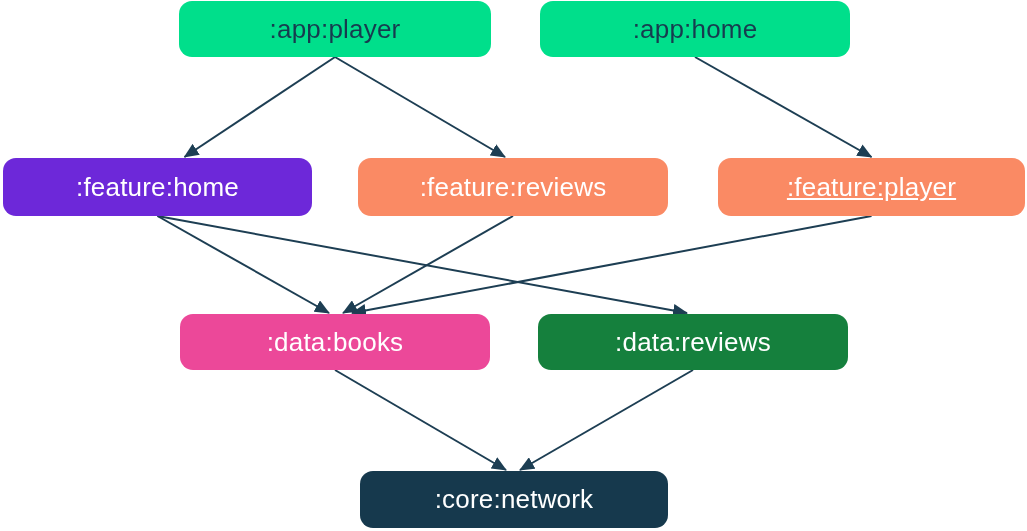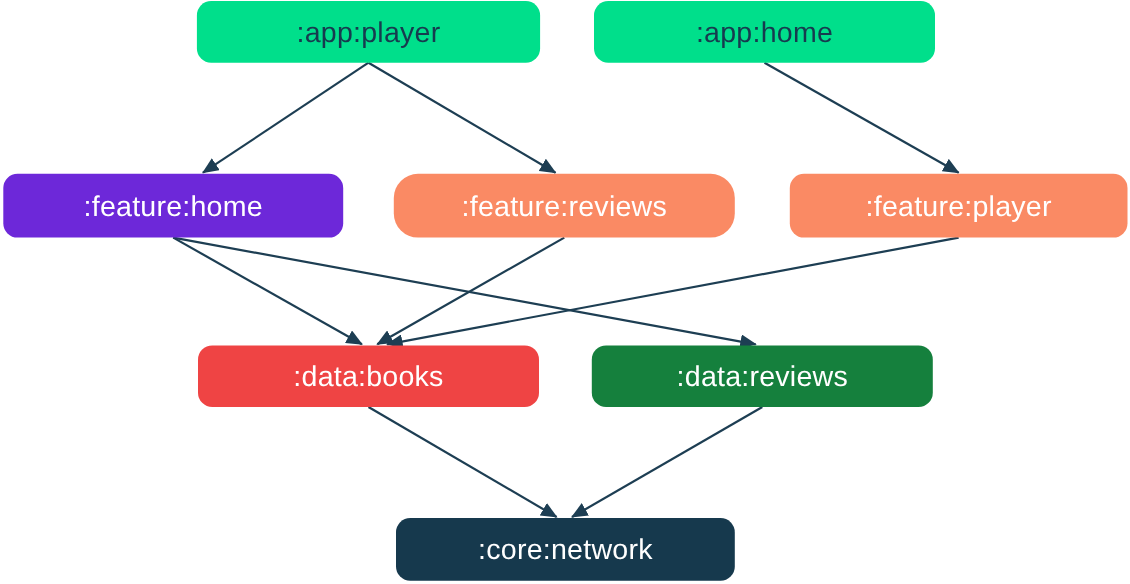":feature:reviews" div.node { border-radius: 22px -> none }
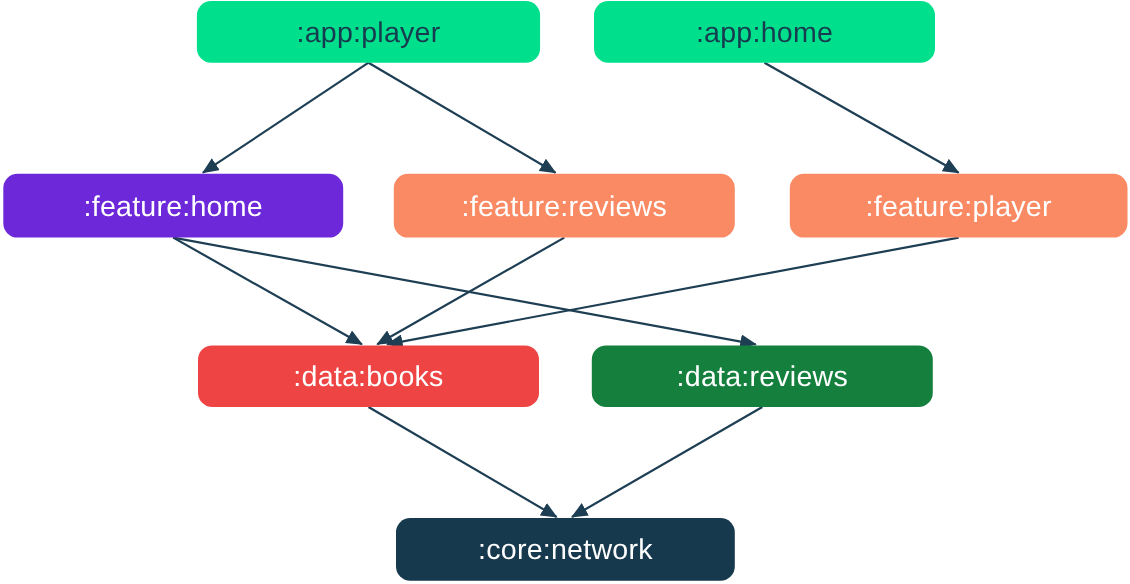":feature:player" div.node { text-decoration: none -> underline }
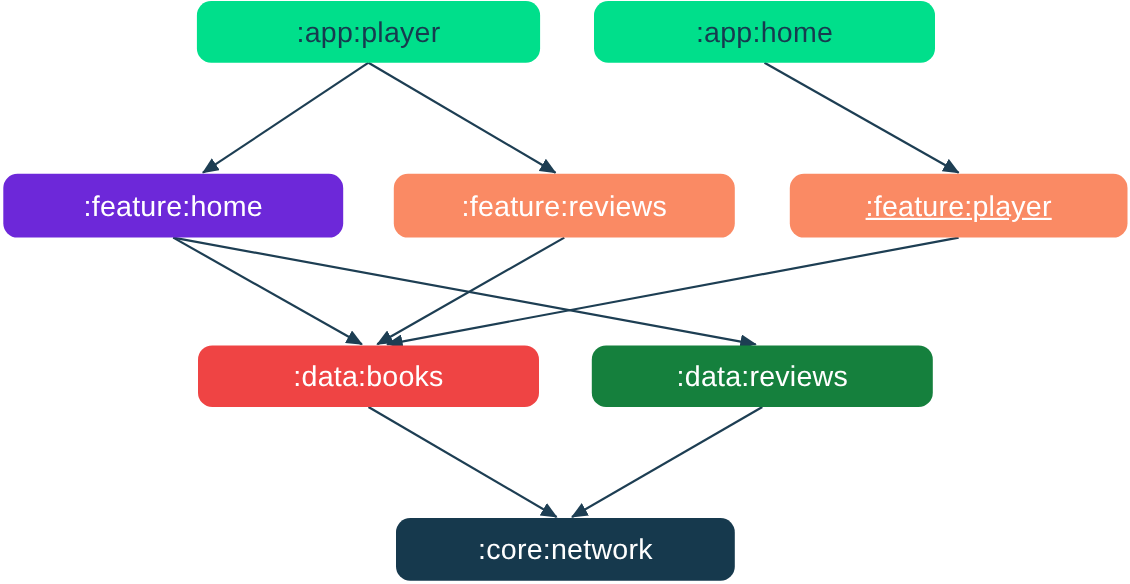":data:books" div.node { background: #ef4444 -> #ec4899 }
